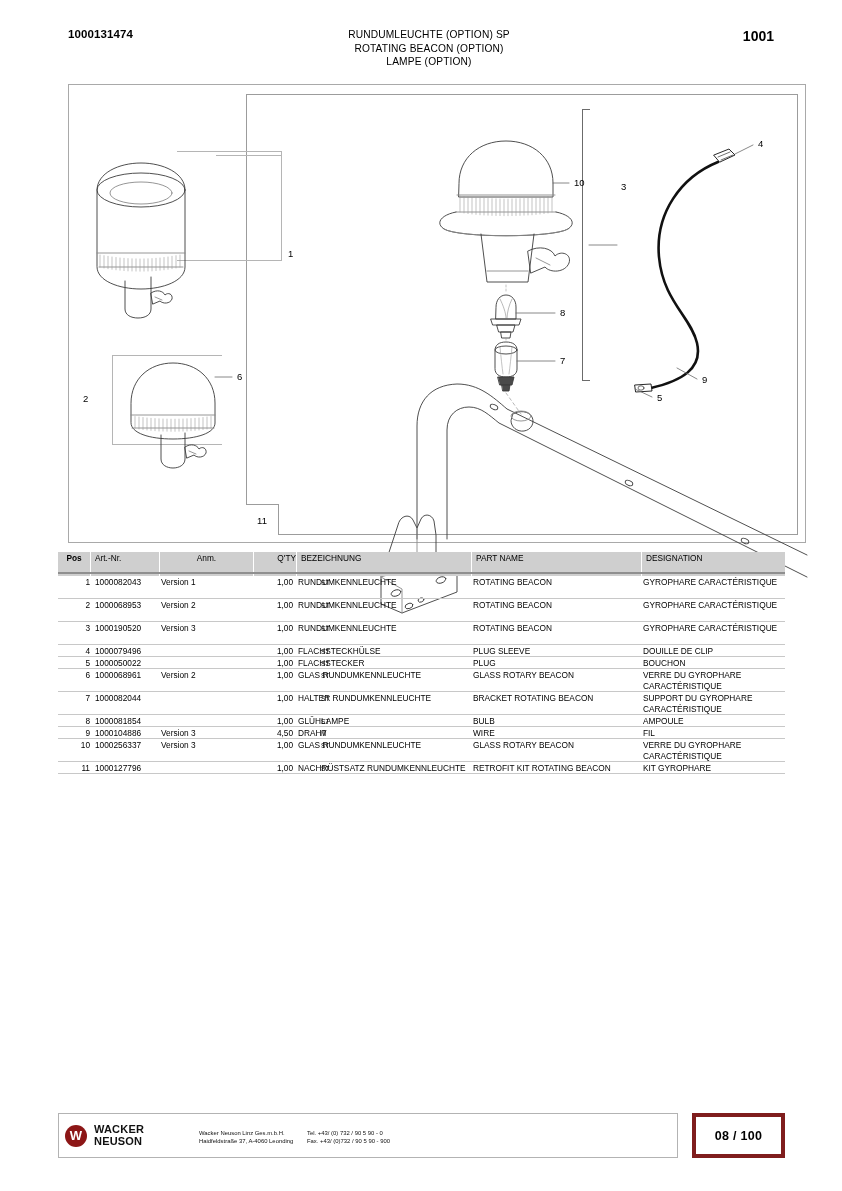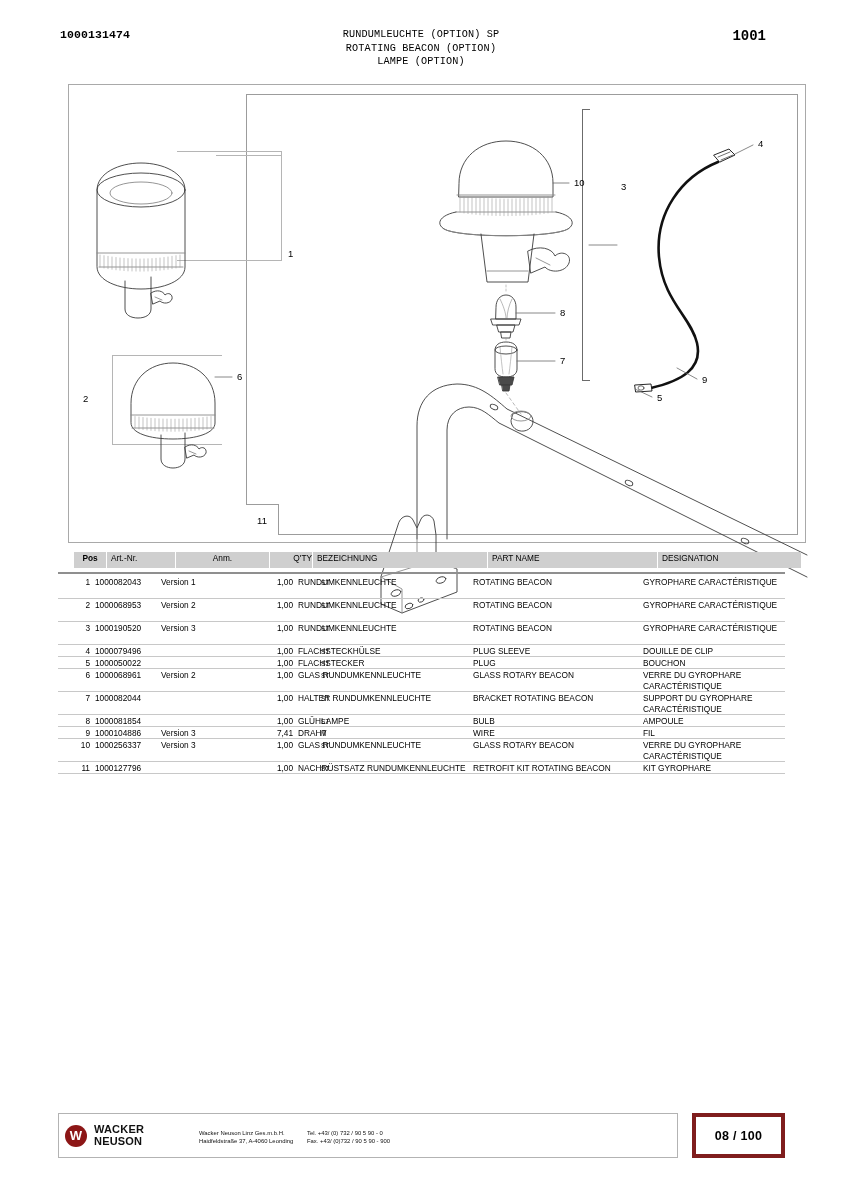"1000131474" #page-header { font-family: Liberation Mono, monospace -> none; left: 0 -> 8px }
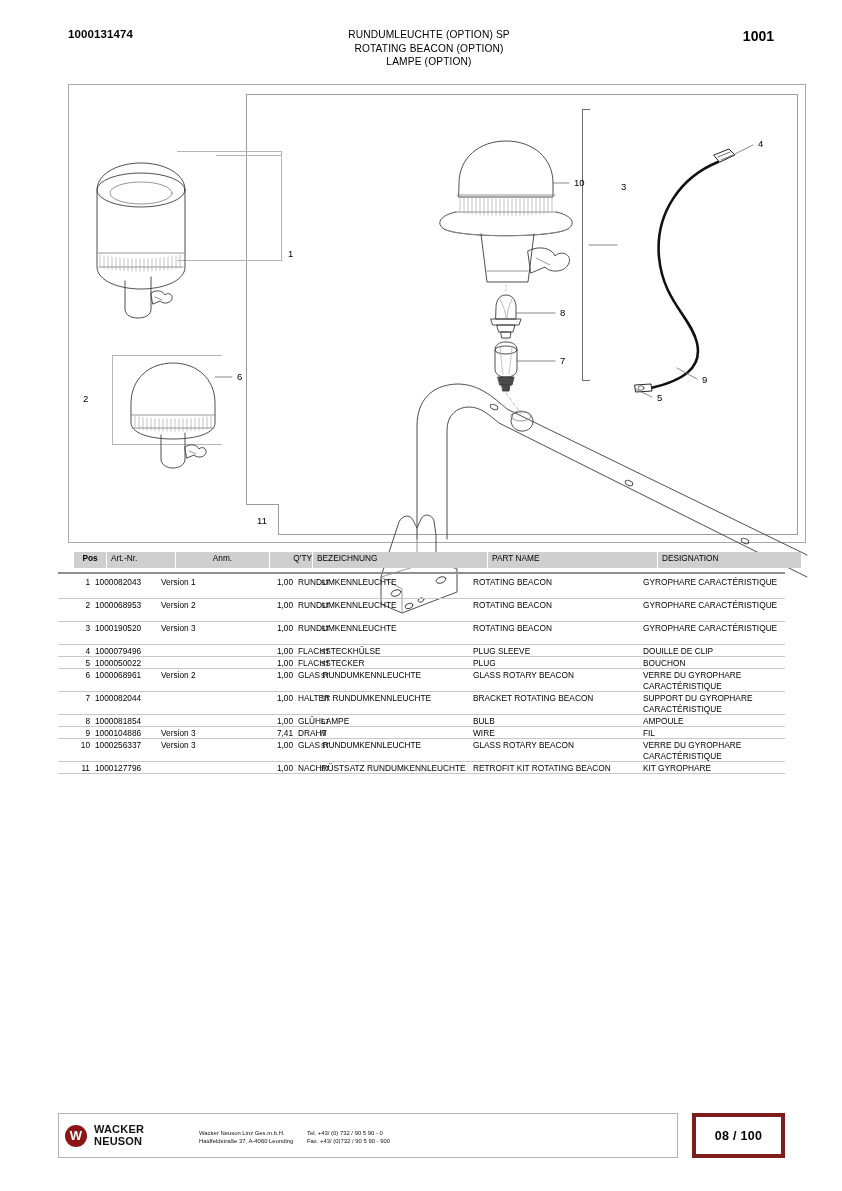"Pos" #table-head .hcell { height: 16px -> 24px; margin-left: 16px -> none }
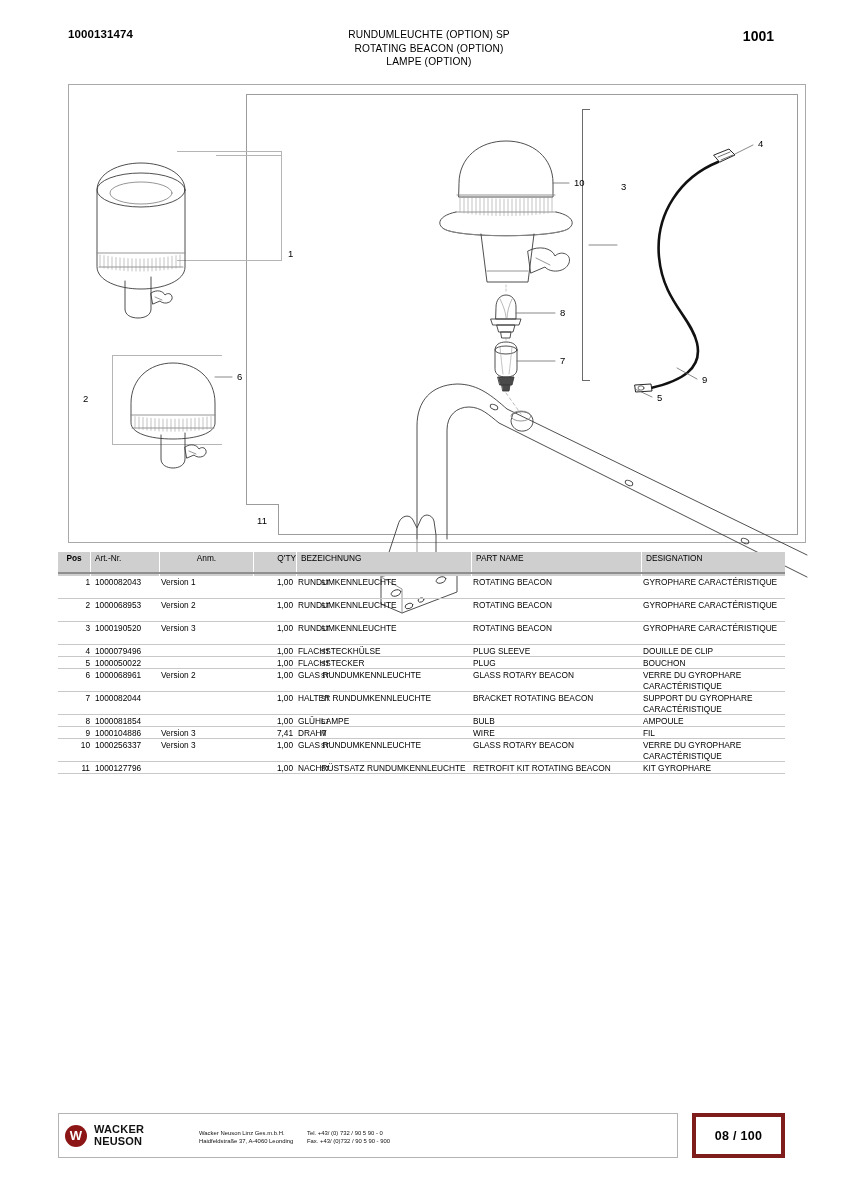"7,41" div.c { text: 7,41 -> 4,50 }
